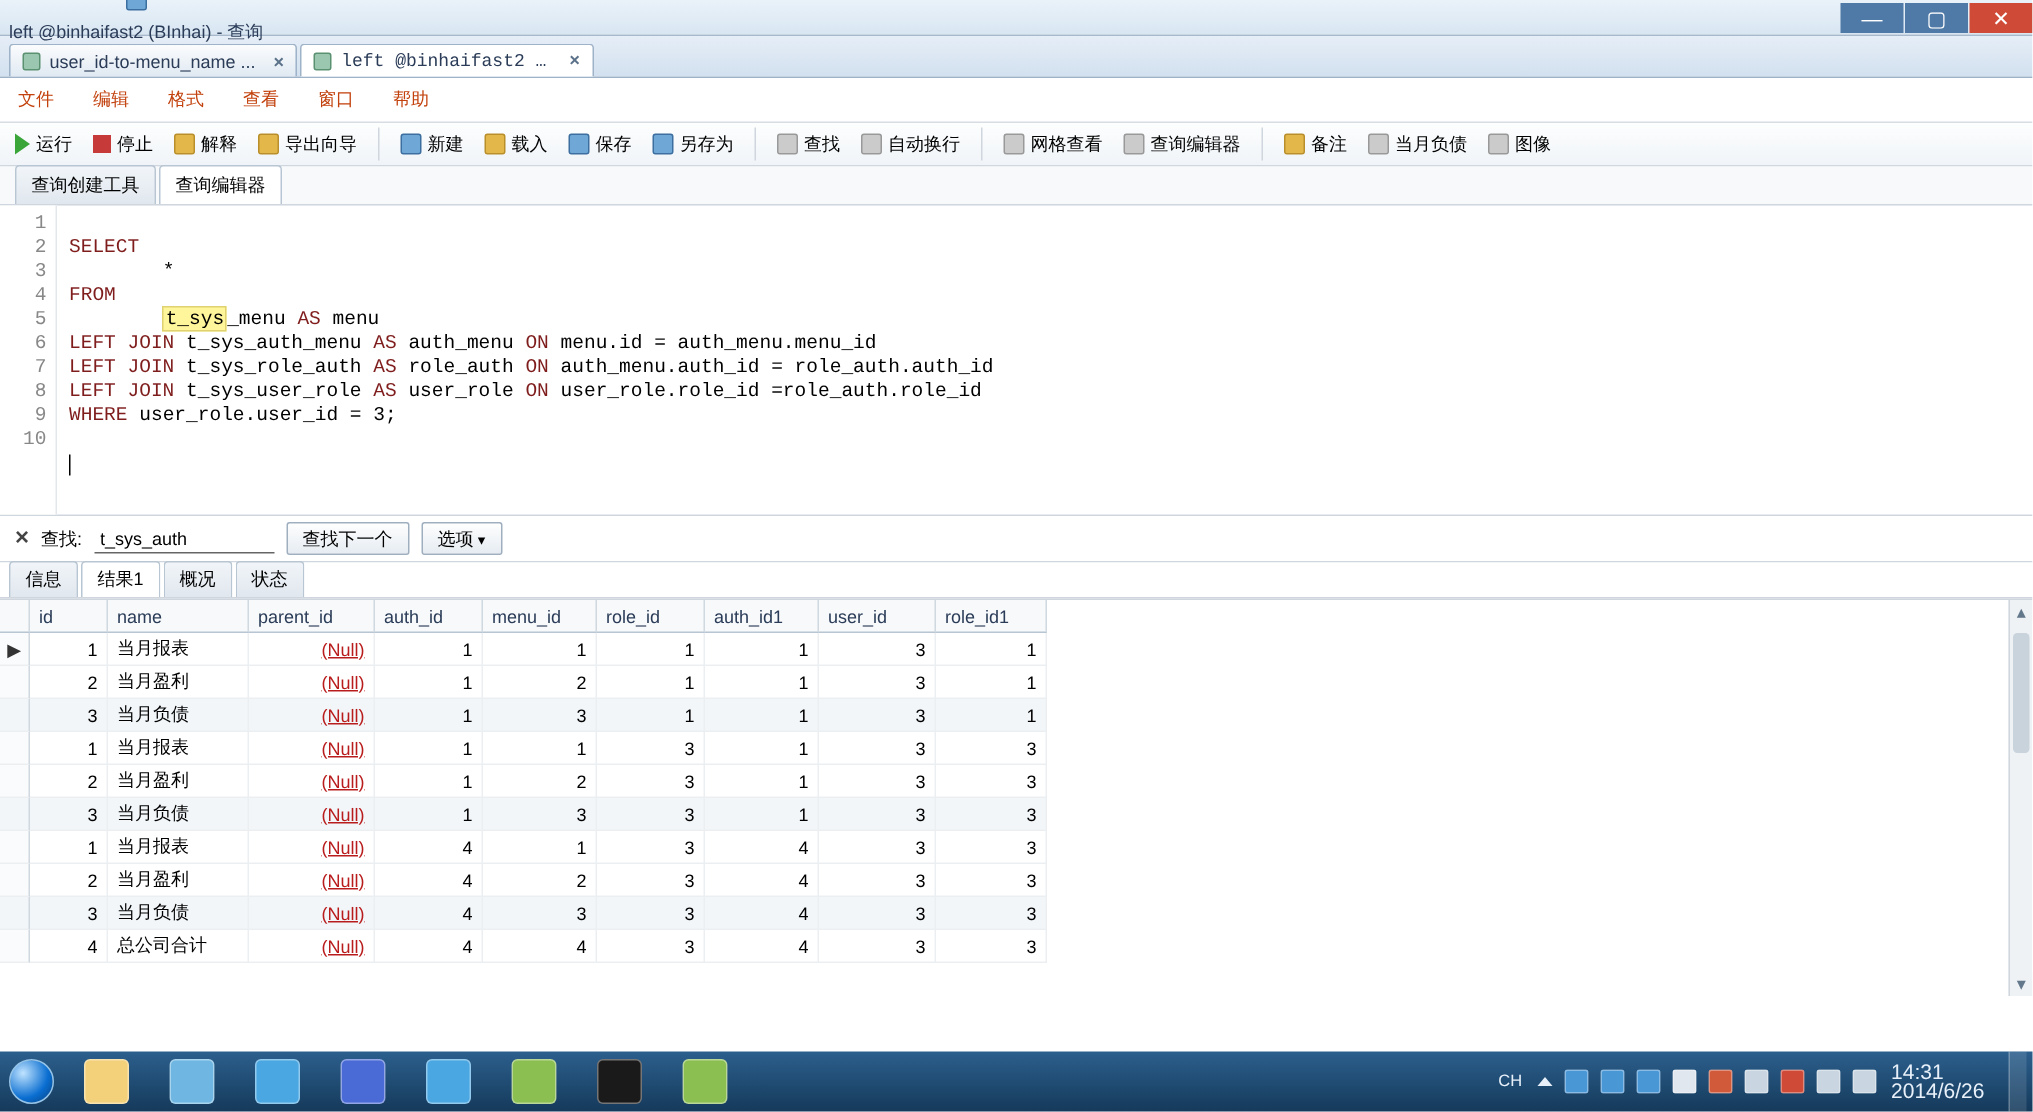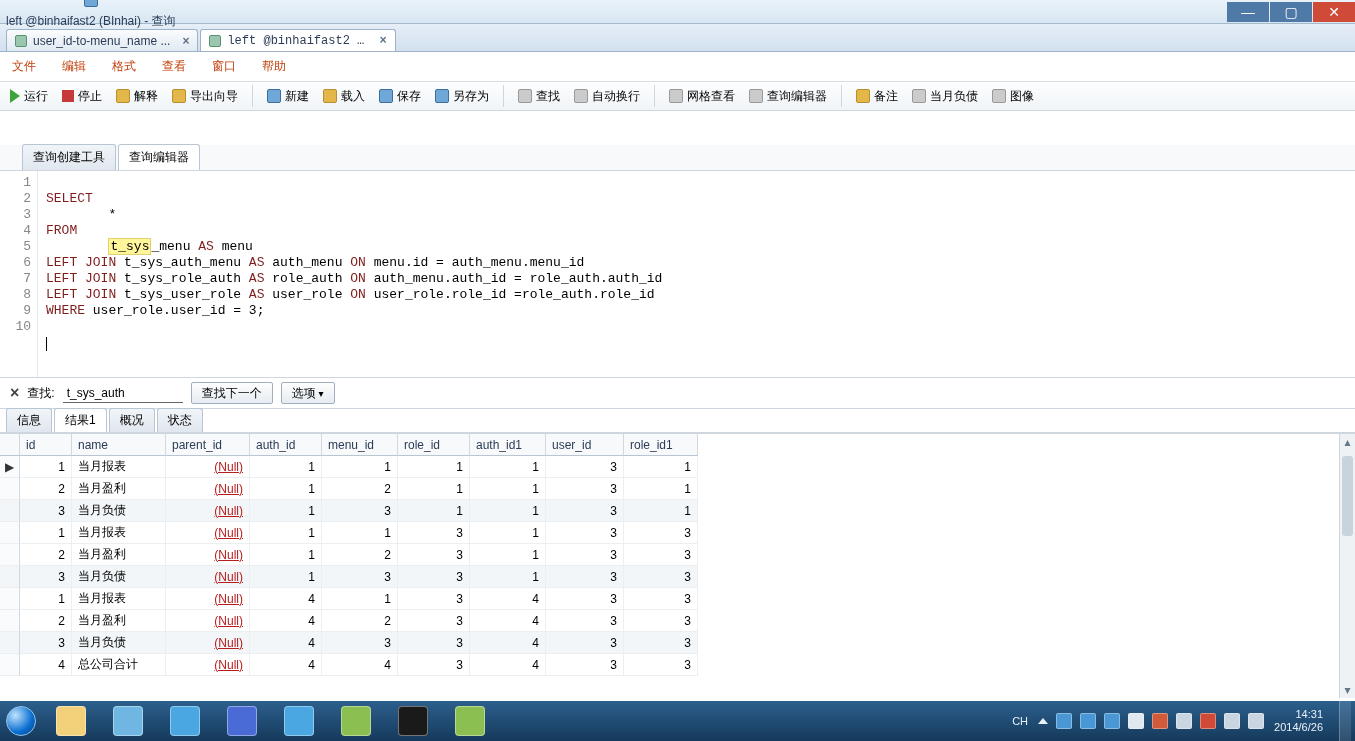"查询创建工具" .subtabs { margin-top: 34px -> none; padding-left: 22px -> 10px }
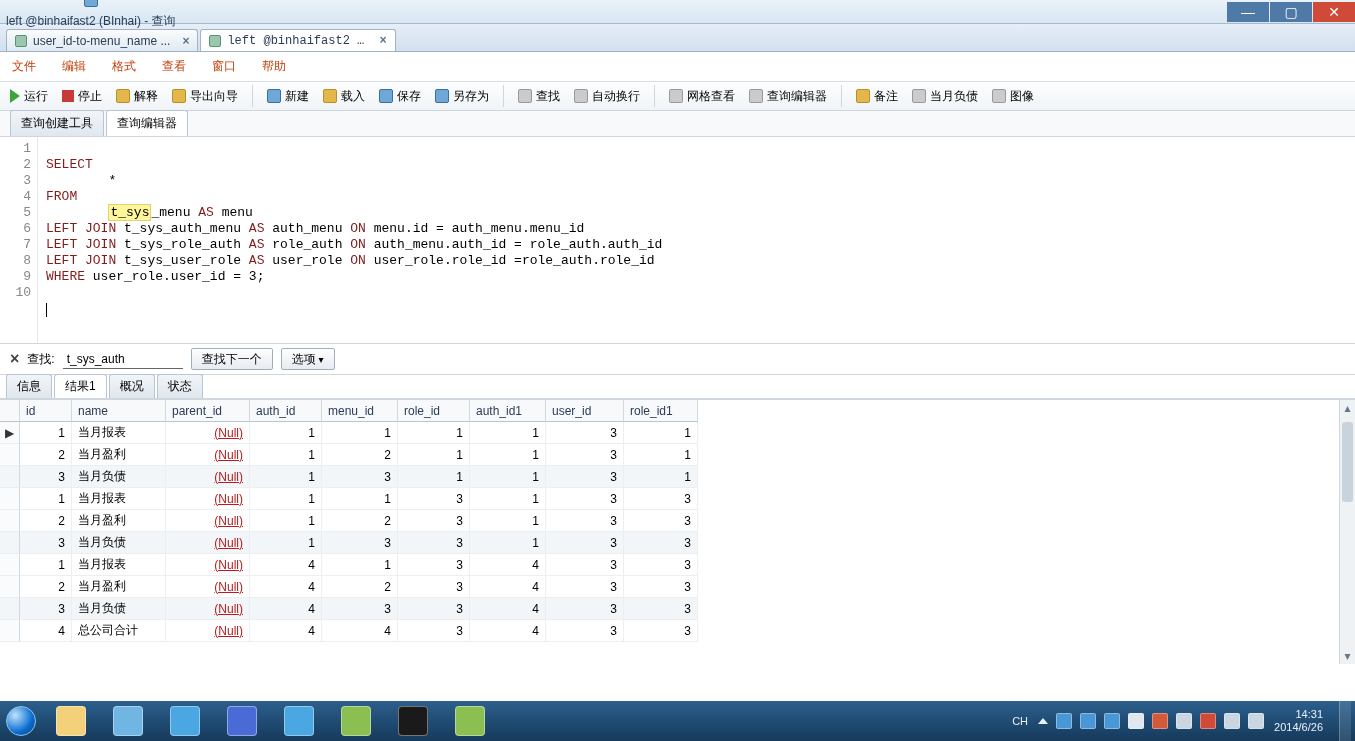"14:31" .traytxt { font-size: 11px -> 14px; text-align: right -> none }
